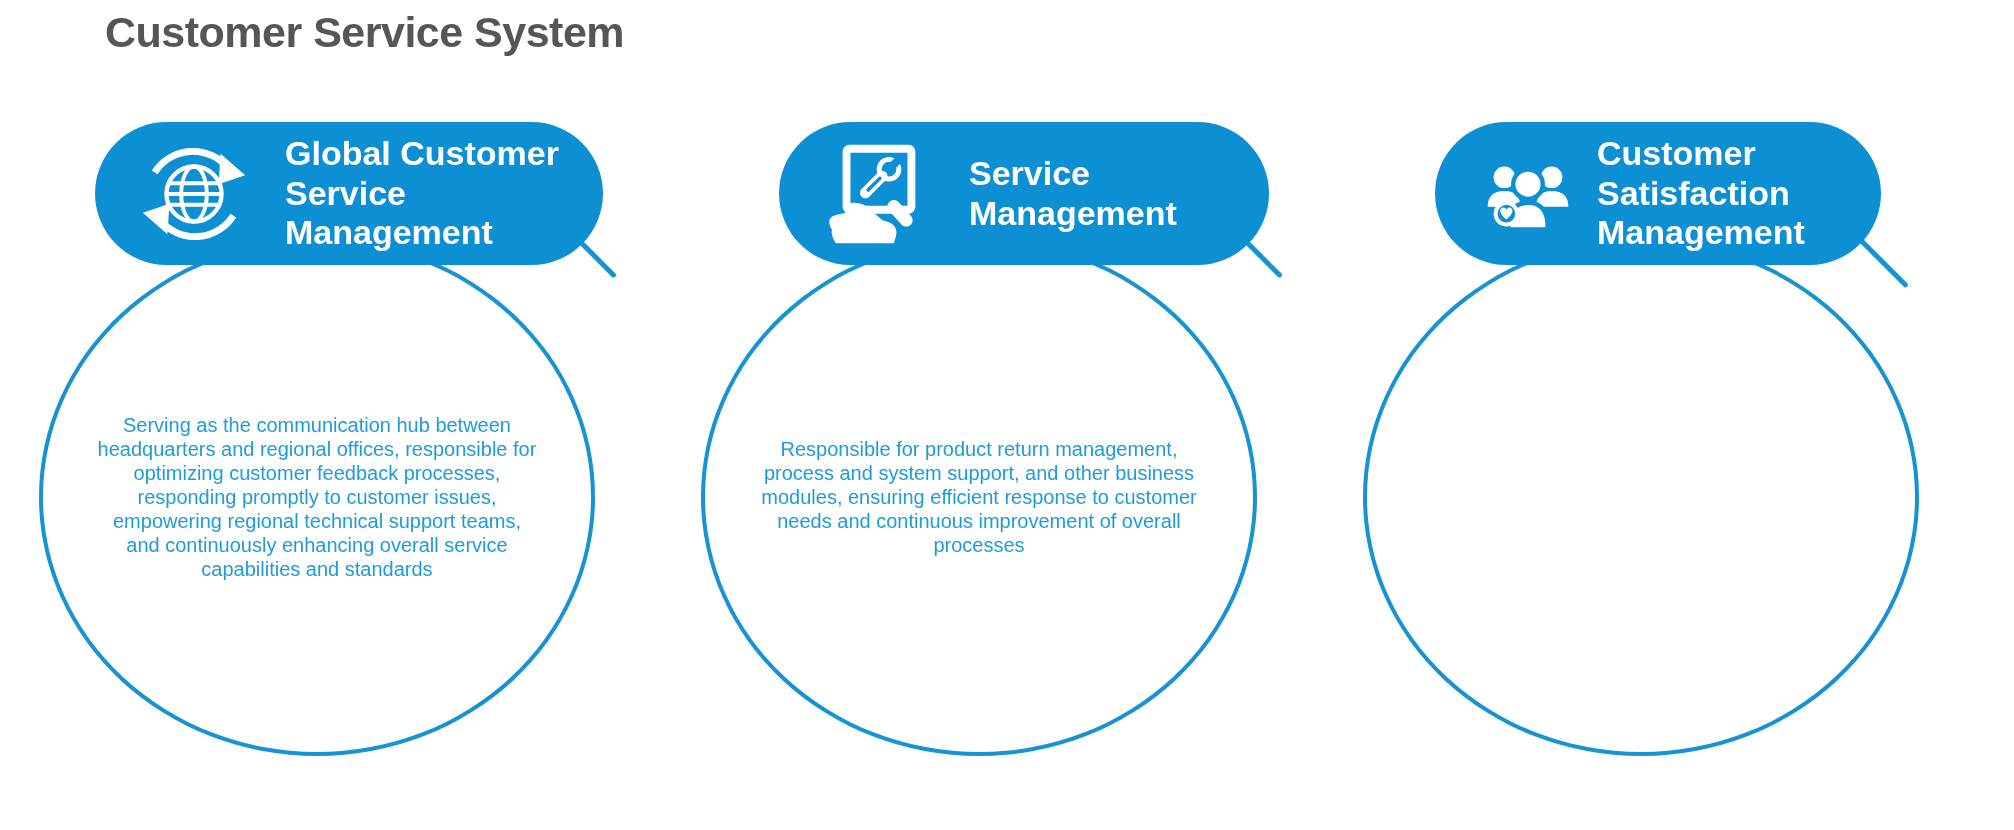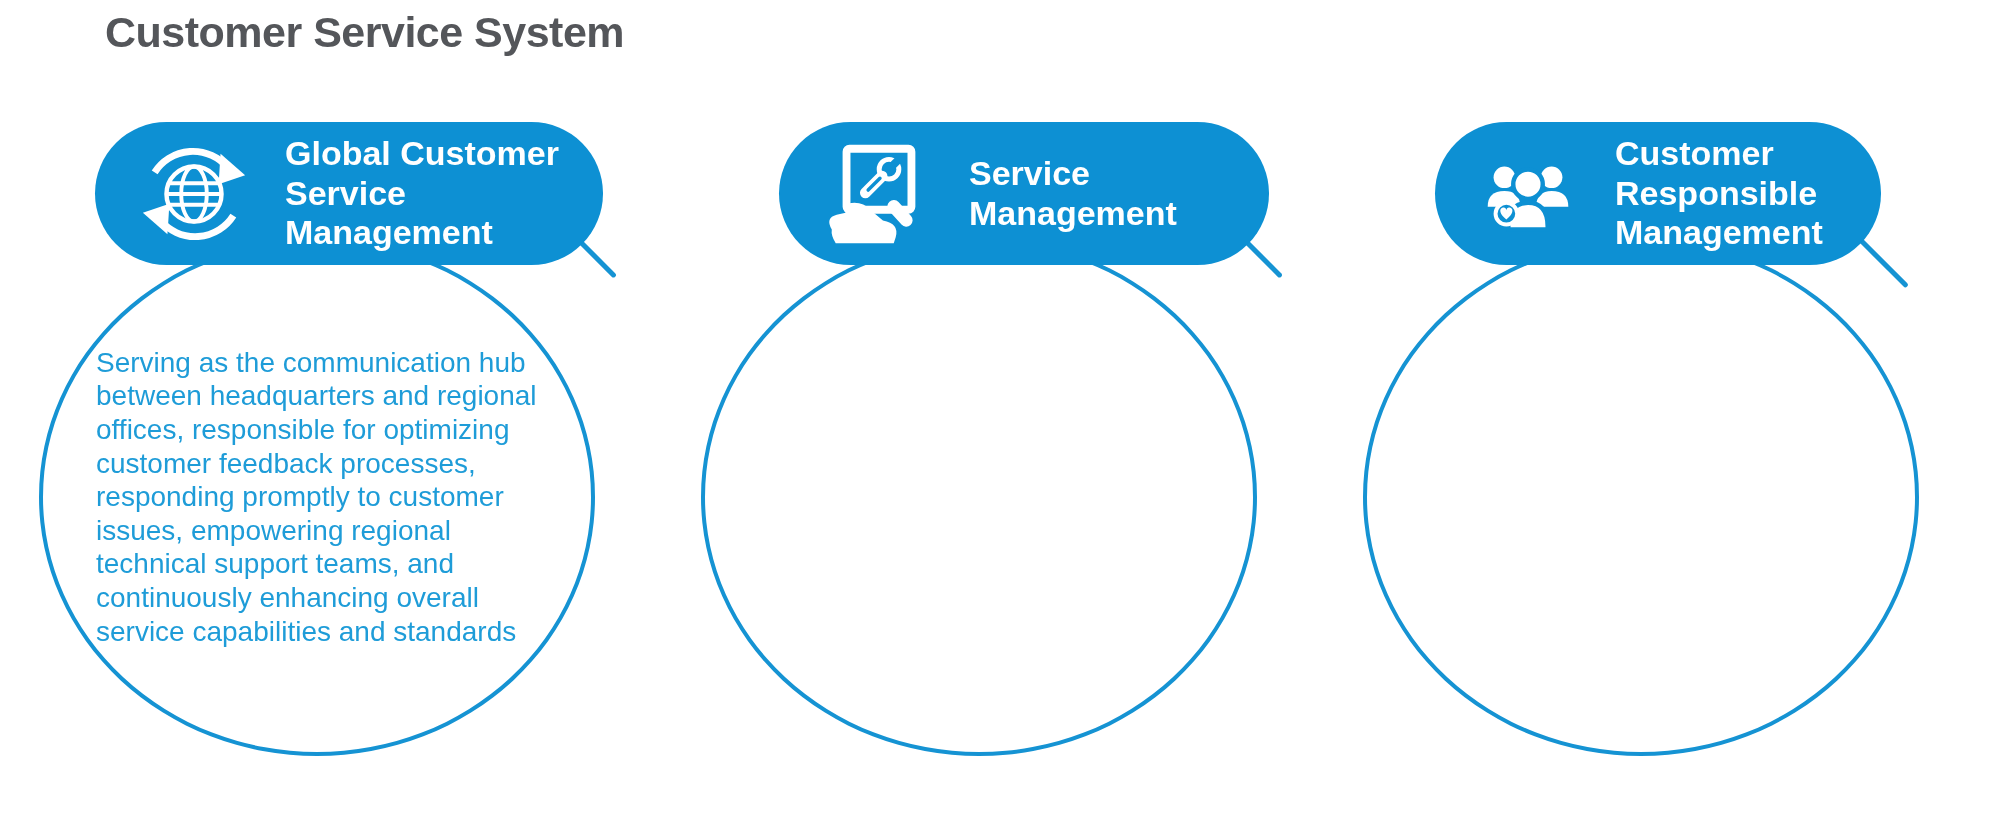"Customer" .c3 .pill { gap: 28px -> 10px }
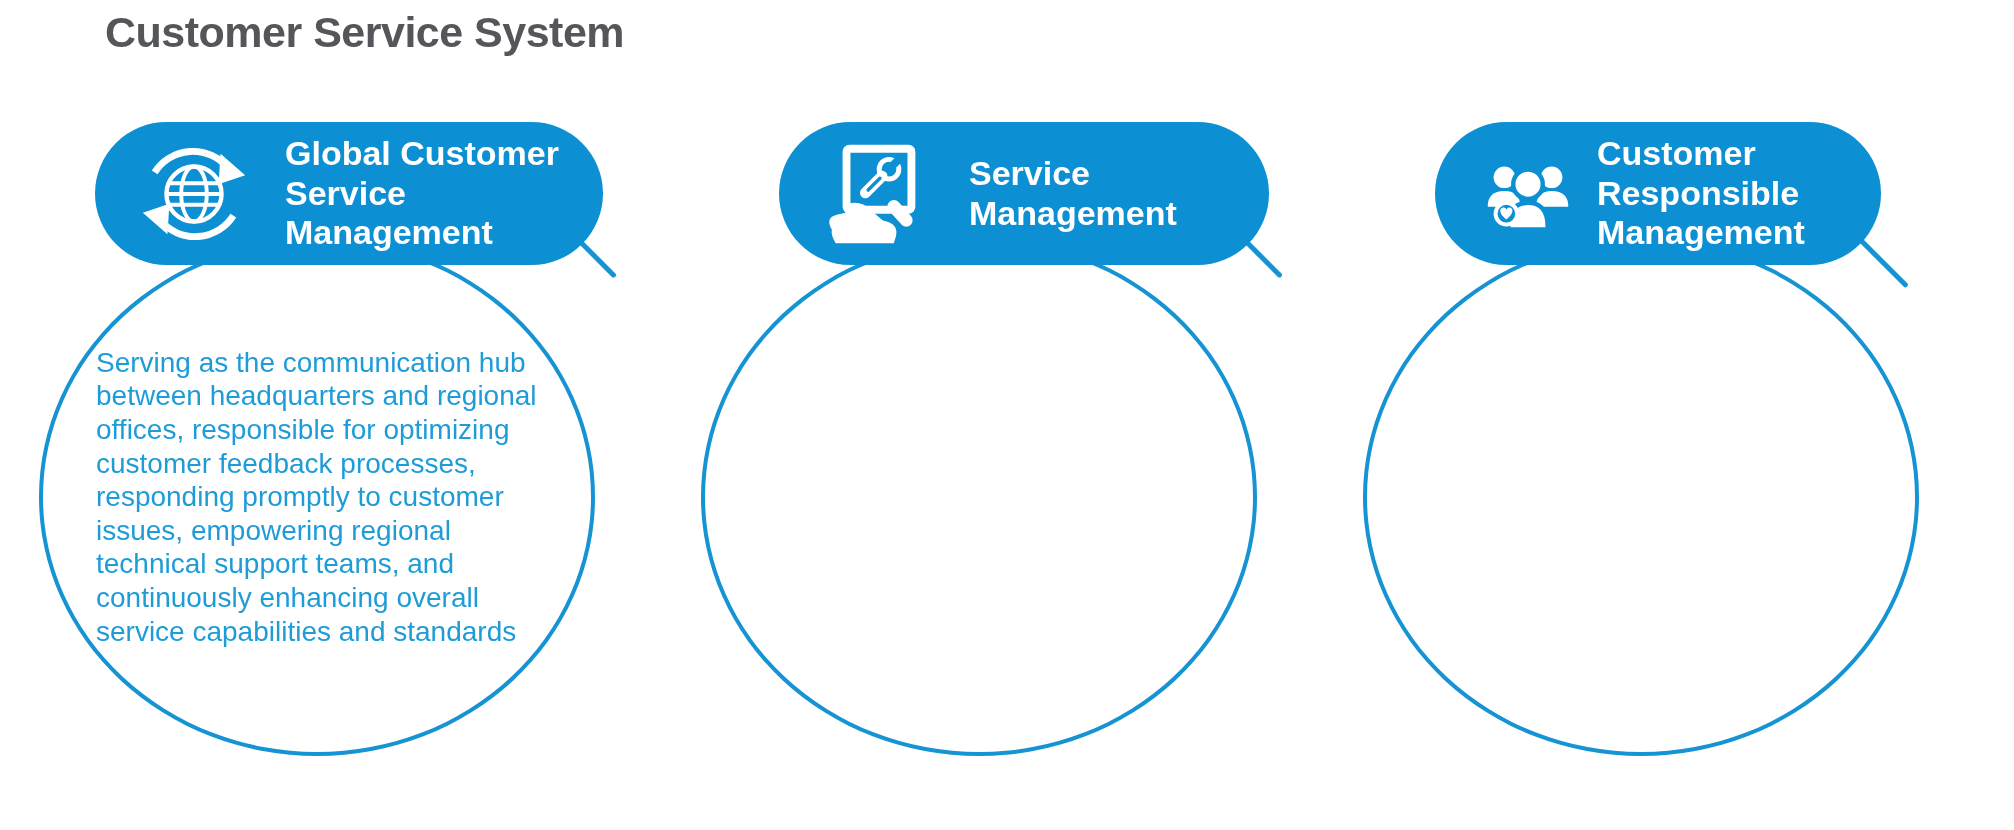"Responsible" span { text: Responsible -> Satisfaction }
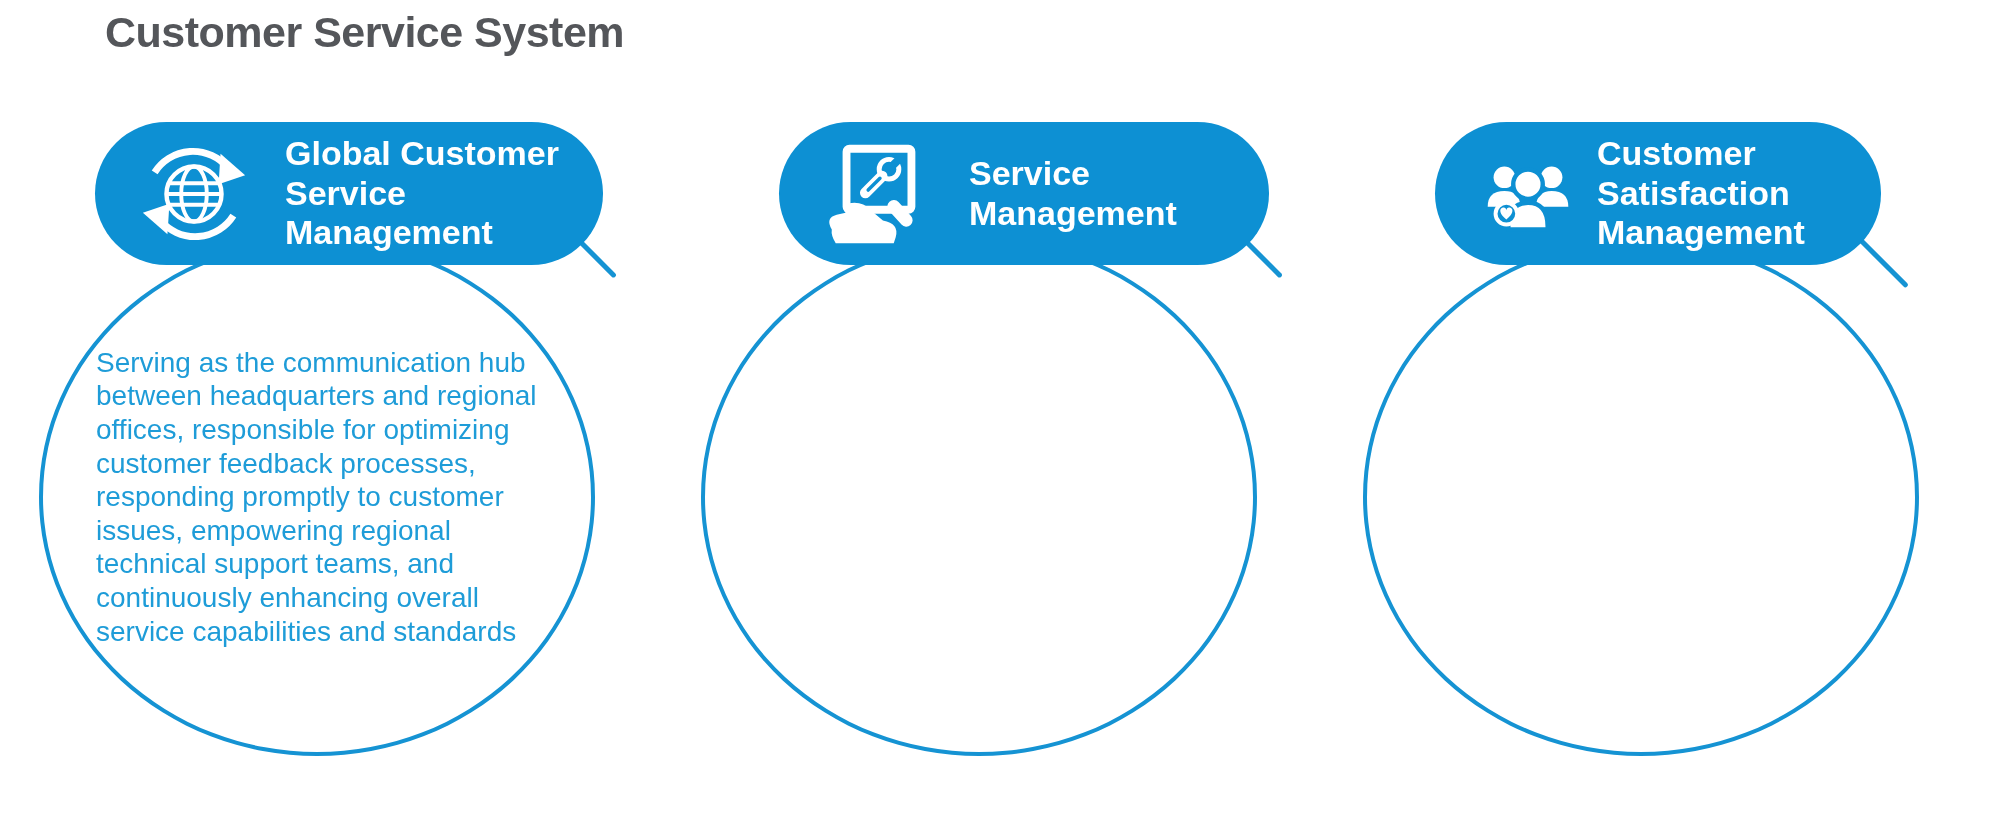"Serving as the communication hub" .desc { font-size: 28px -> 20px; text-align: left -> center }
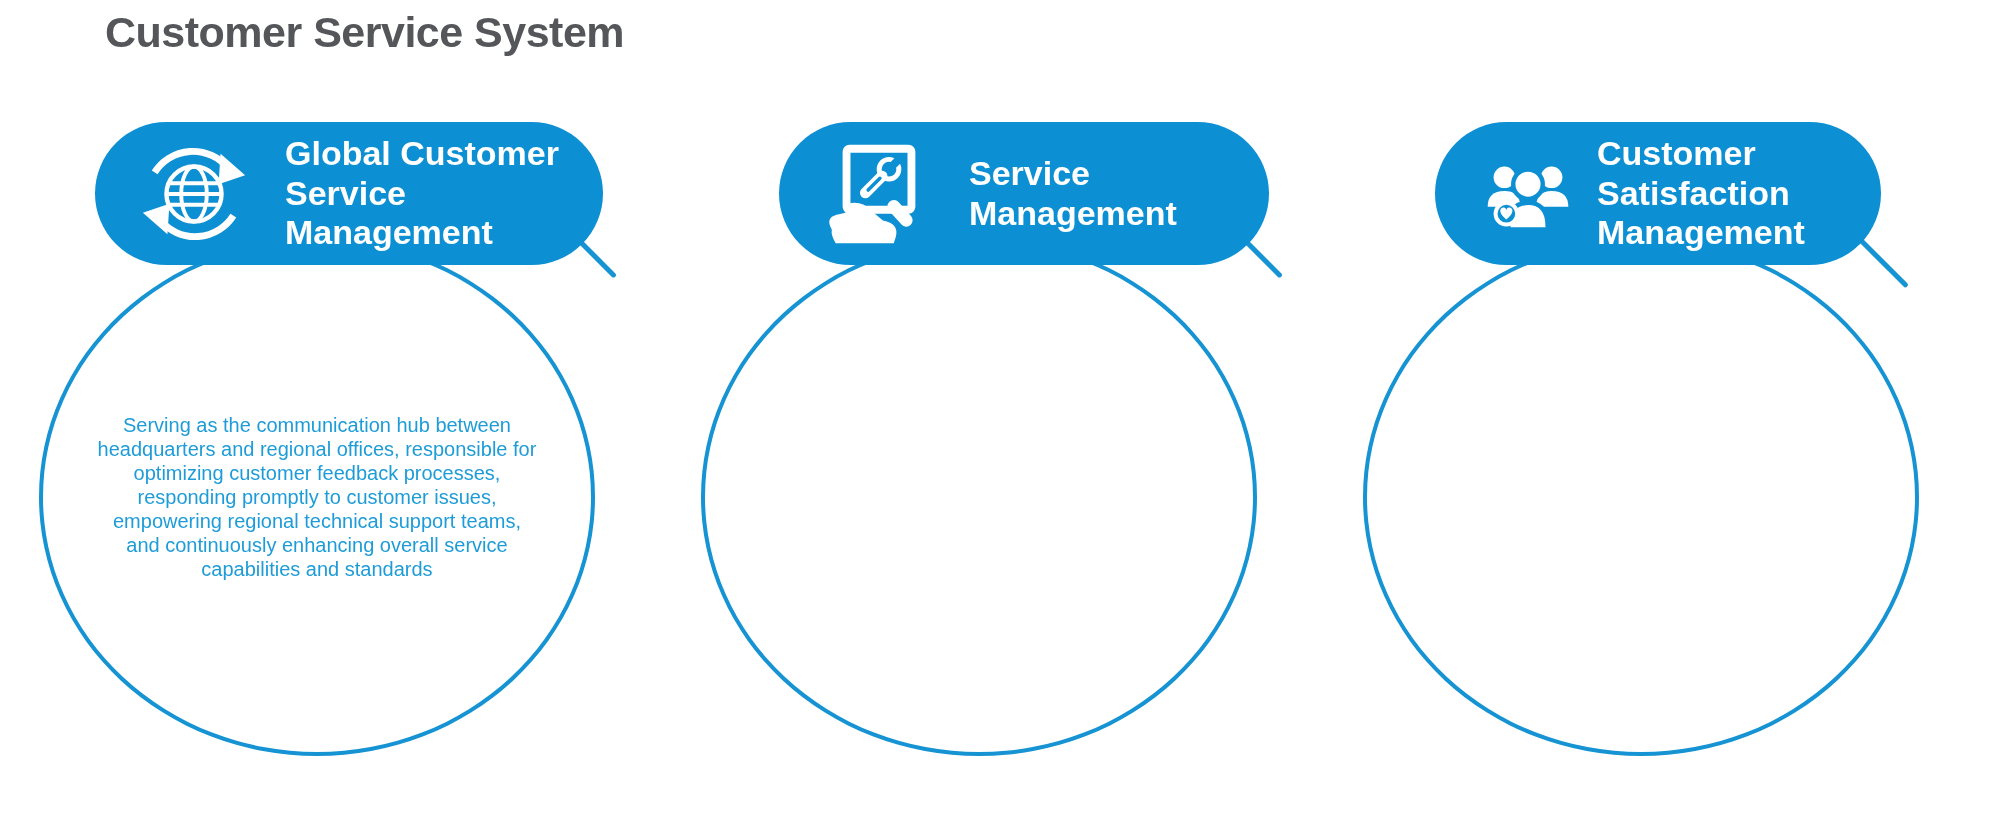"Responsible for product return" div.desc-wrap { html: none -> <div> <p>Responsible for product return management, process and system support, and other business modules, ensuring efficient response to customer needs and continuous improvement of overall processes</p> </div> }
